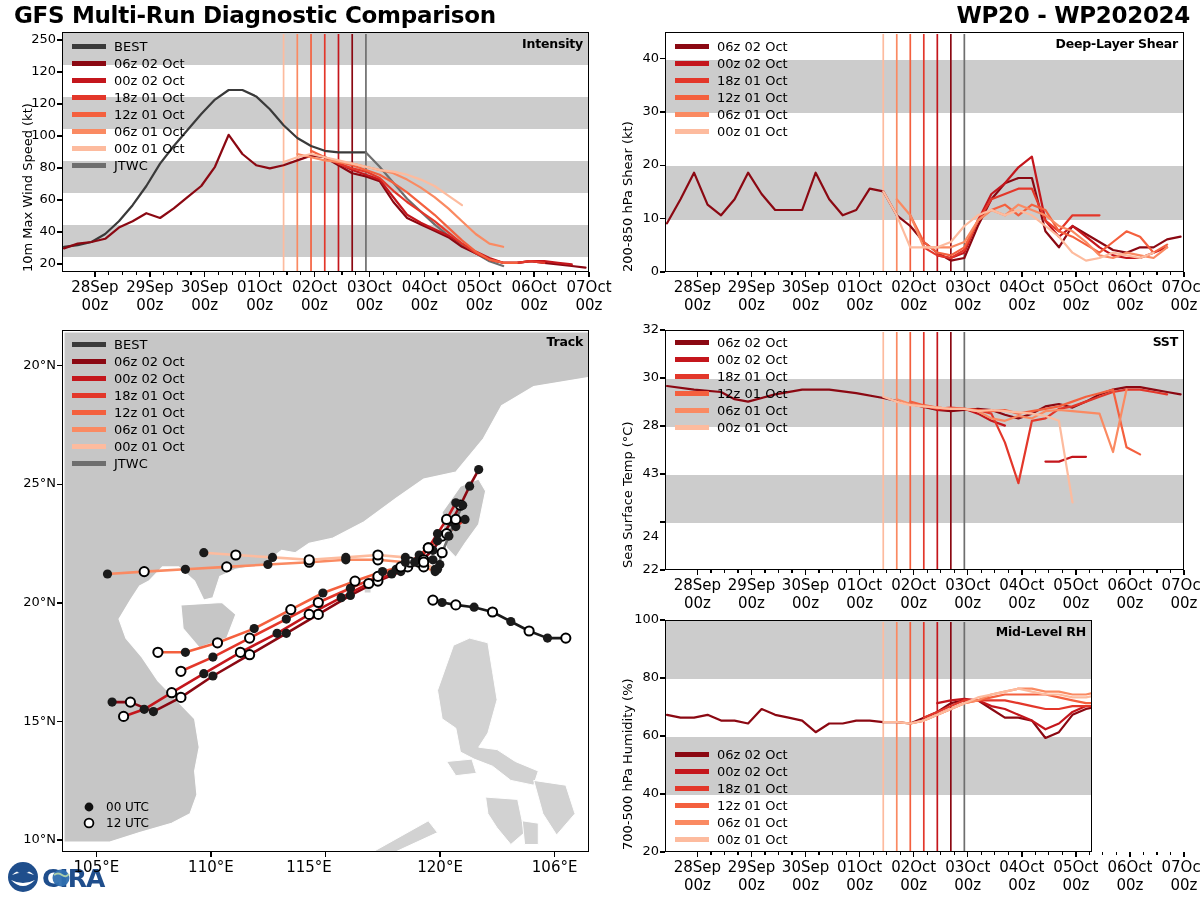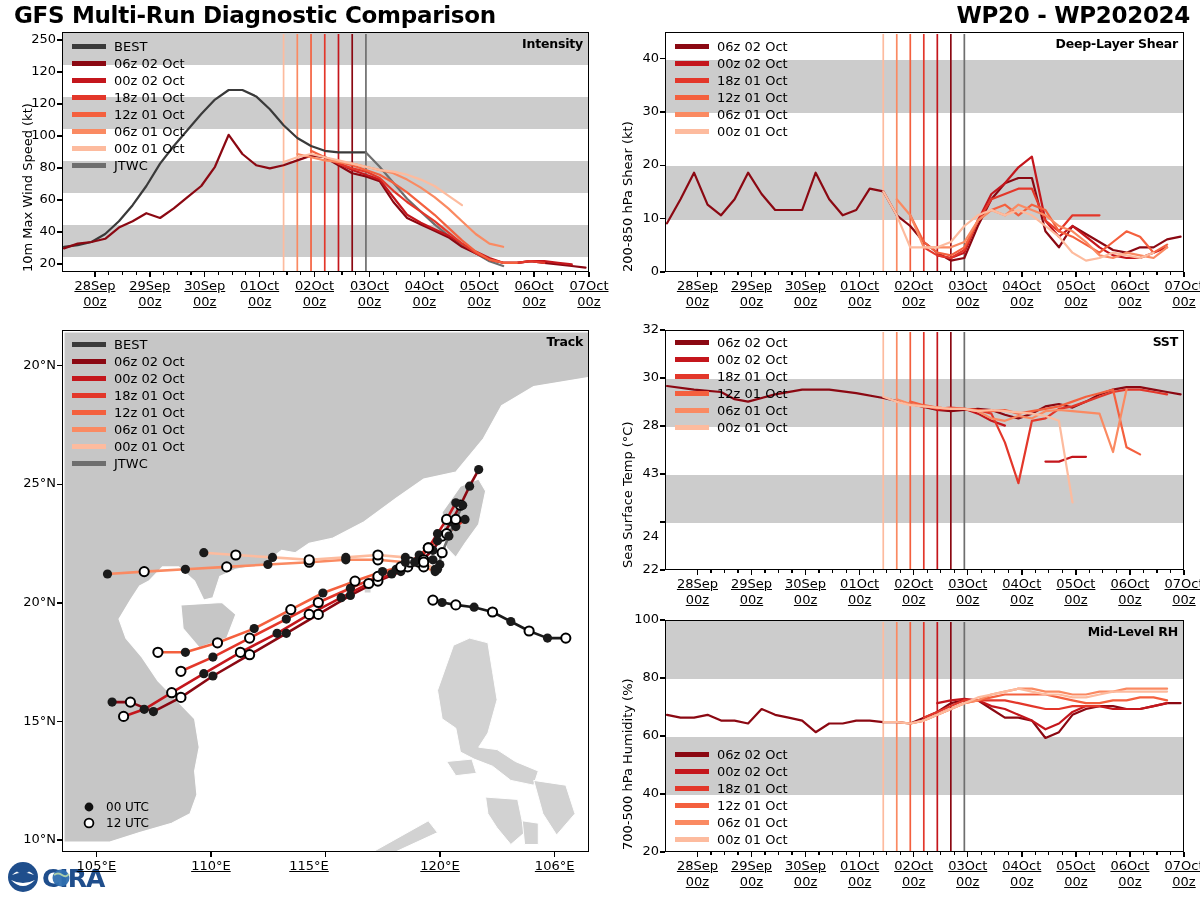"28Sep" .xtick { font-size: 13px -> 15px; text-decoration: underline -> none }
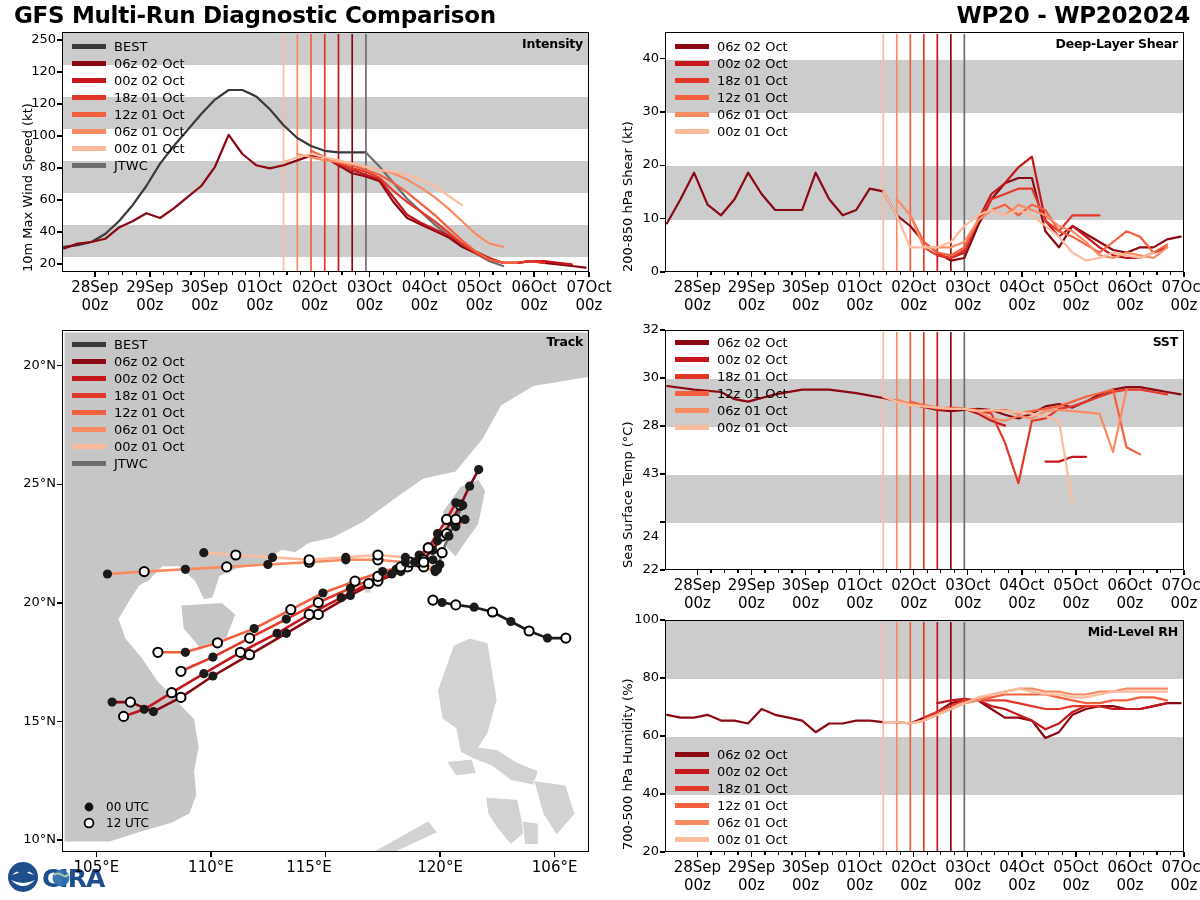"Mid-Level RH" div.panel { width: 519px -> 427px }
